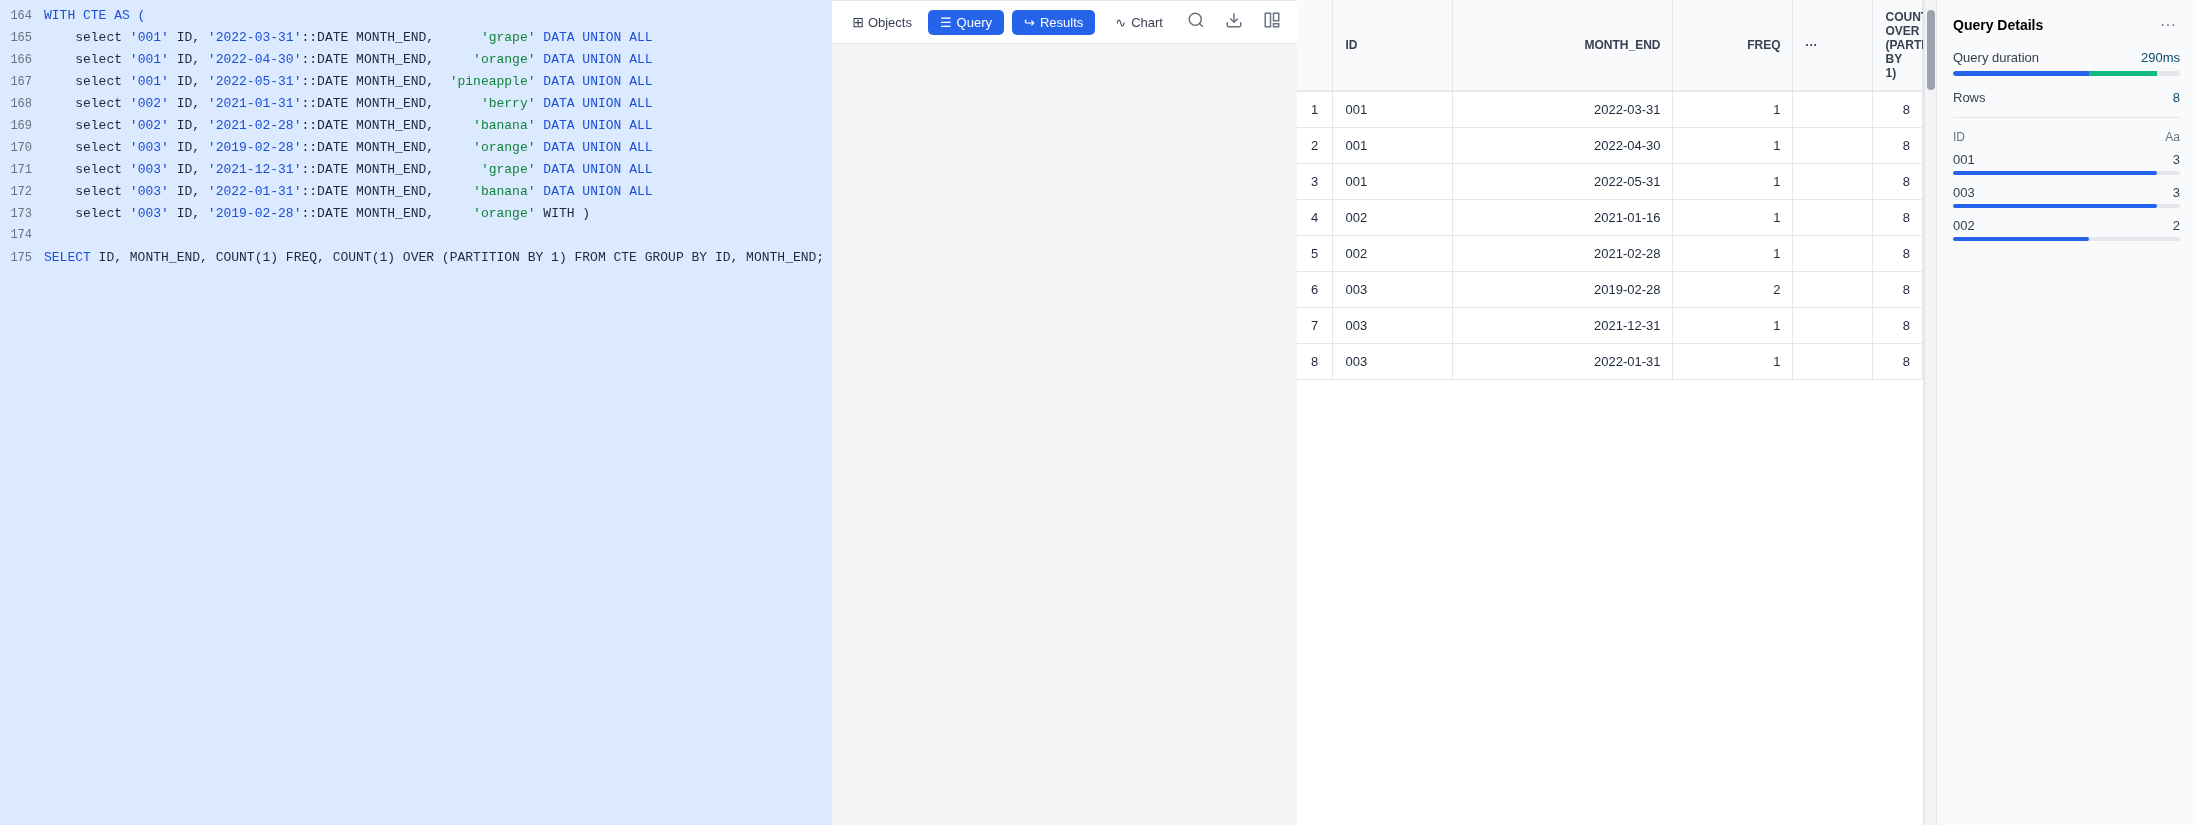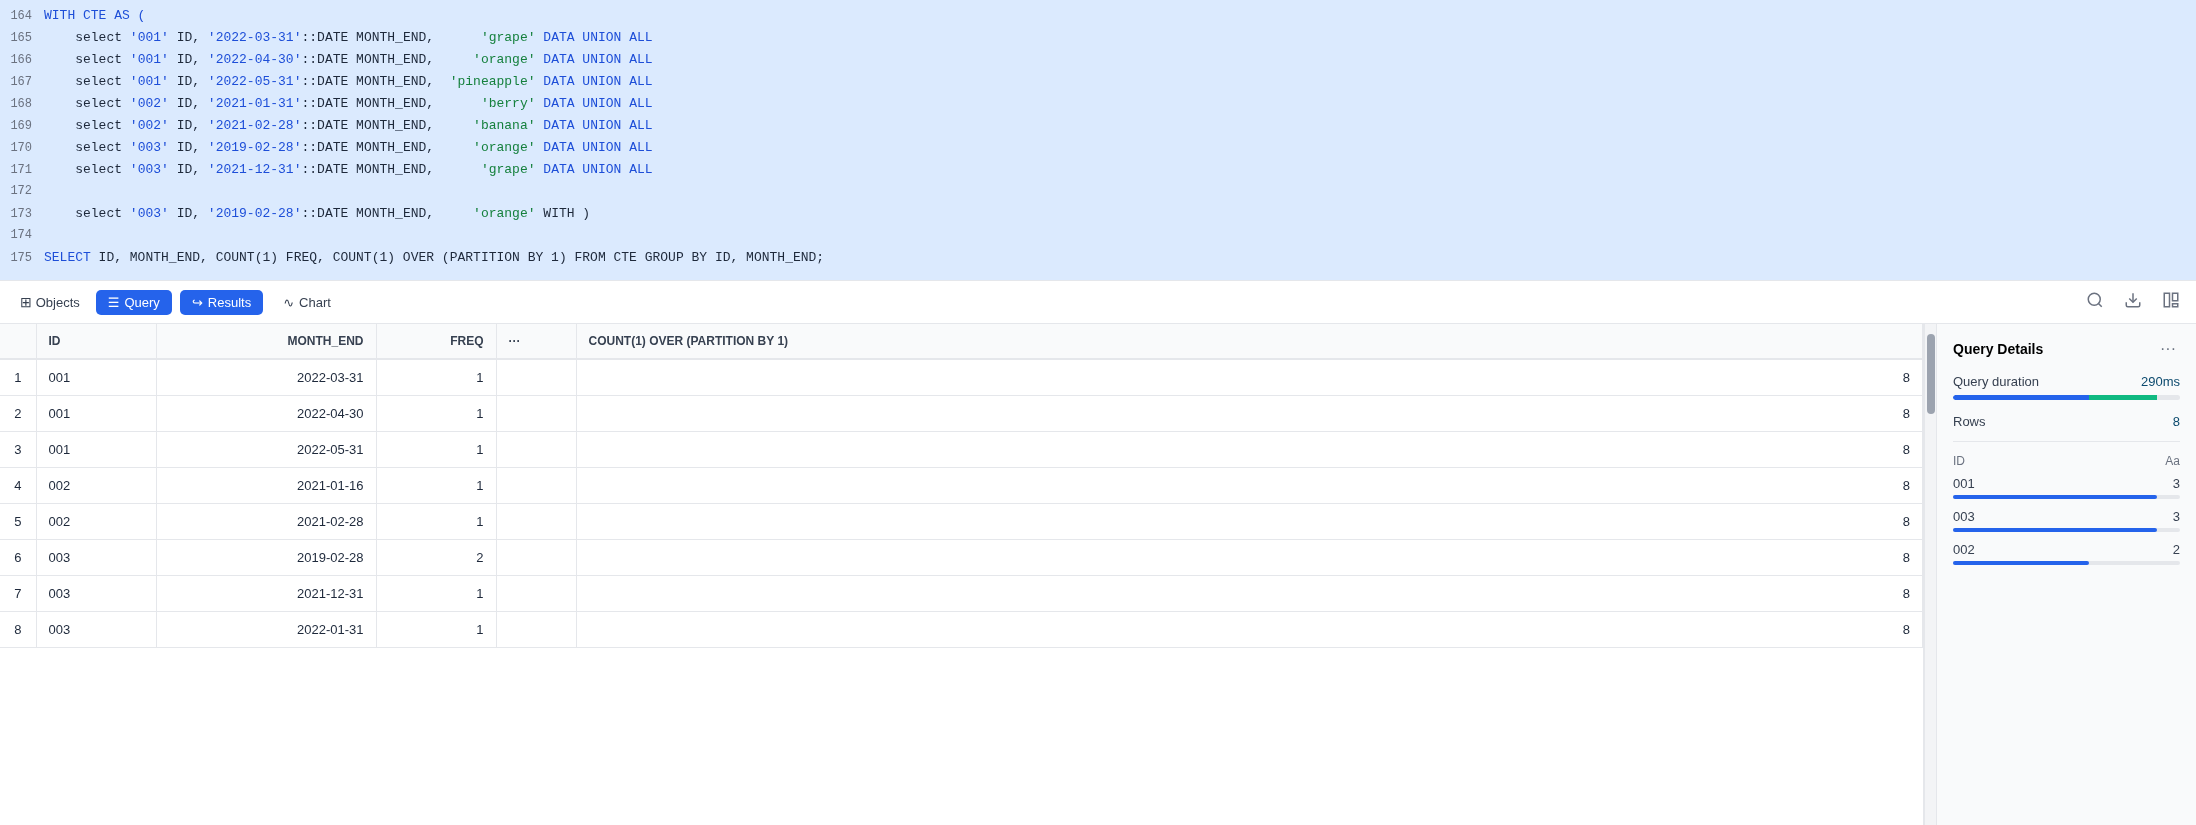"164" .container { flex-direction: column -> row }
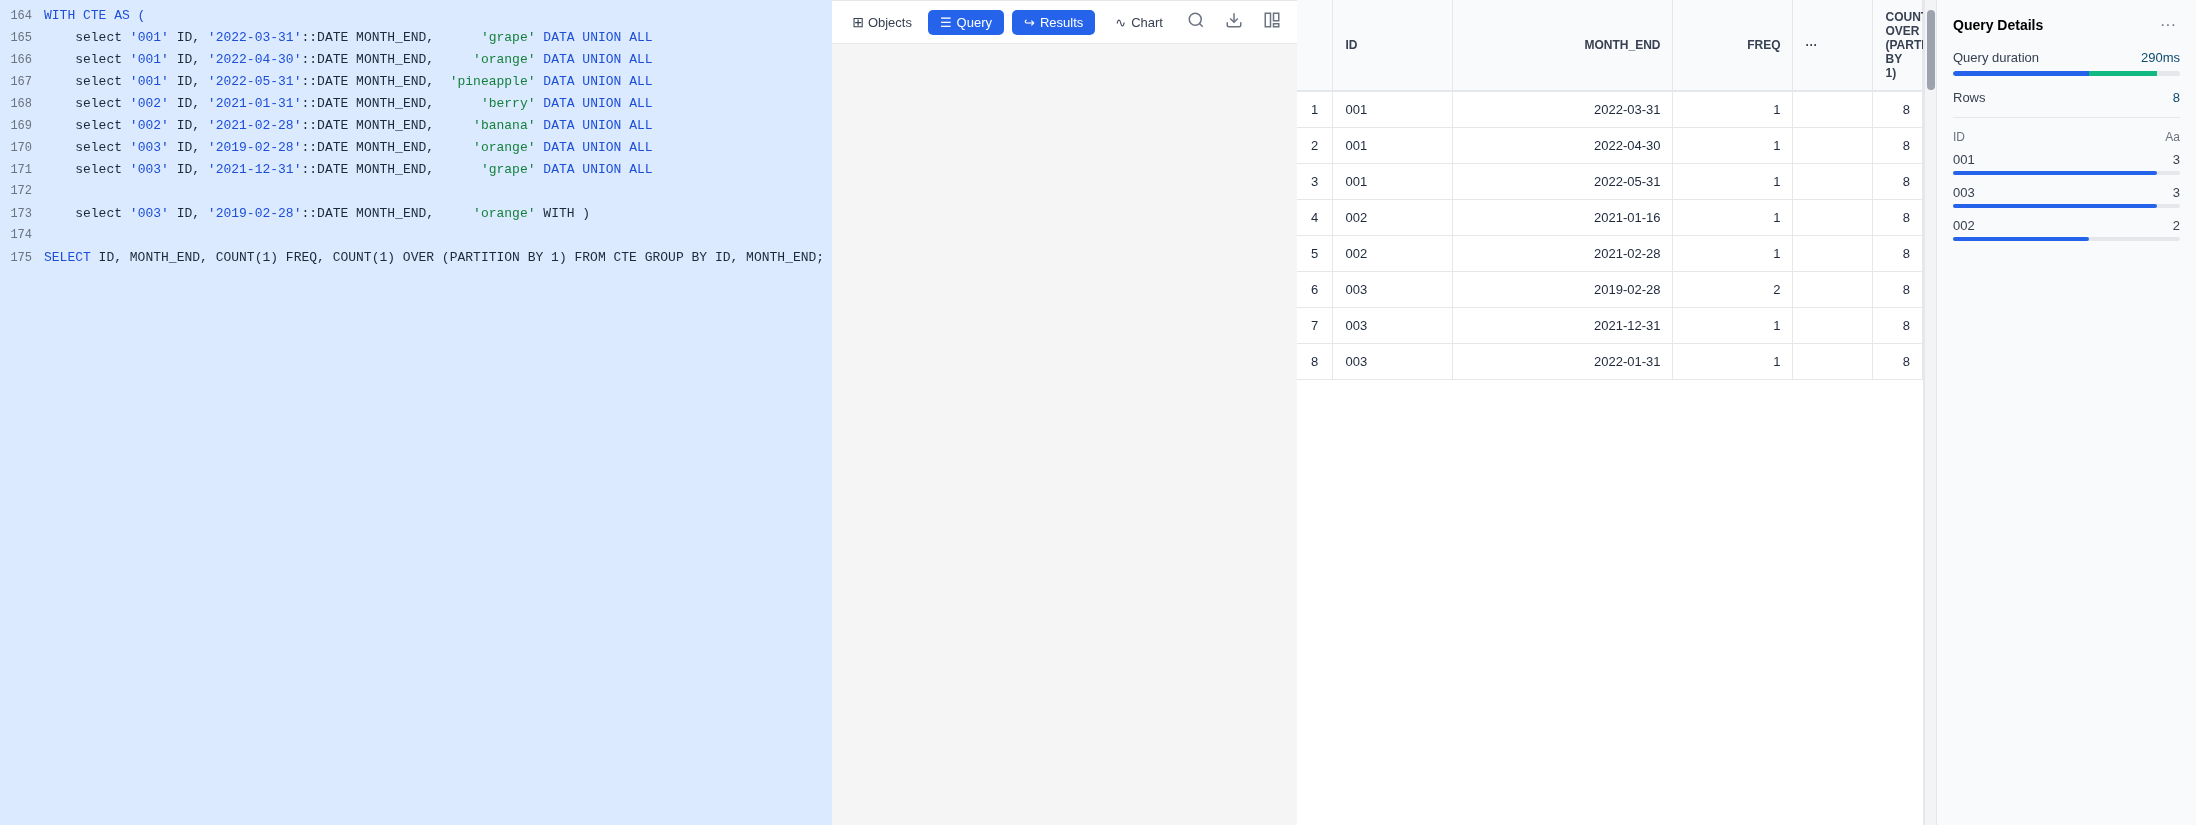"select '003' ID, '2022-01-31'::DATE" span.code-content { html: none -> <span><span> select </span><span>'003'</span><span> ID, </span><span>'2022-01-31'</span><span>::DATE MONTH_END,</span><span> 'banana'</span><span> DATA UNION ALL</span></span> }
